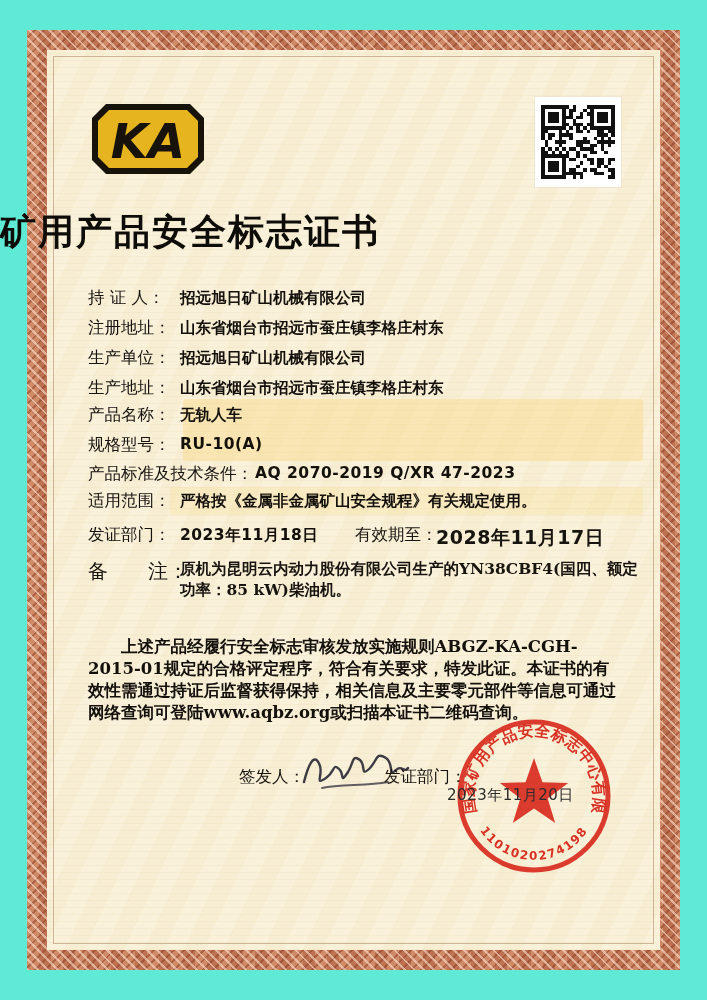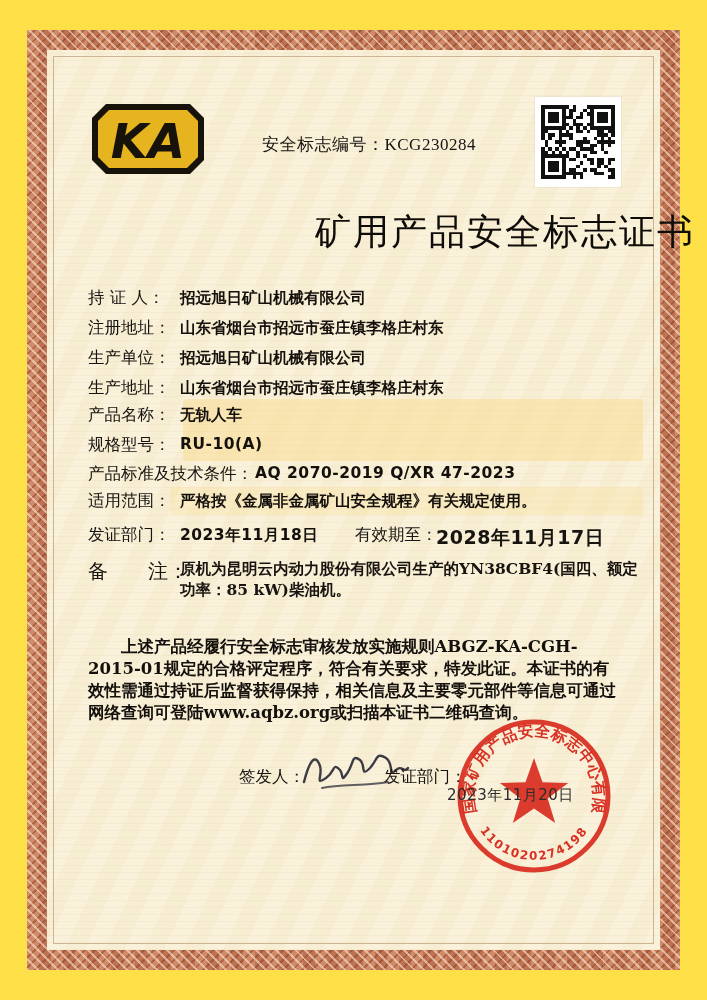"KA" .page { background: #fde047 -> #5eead4 }
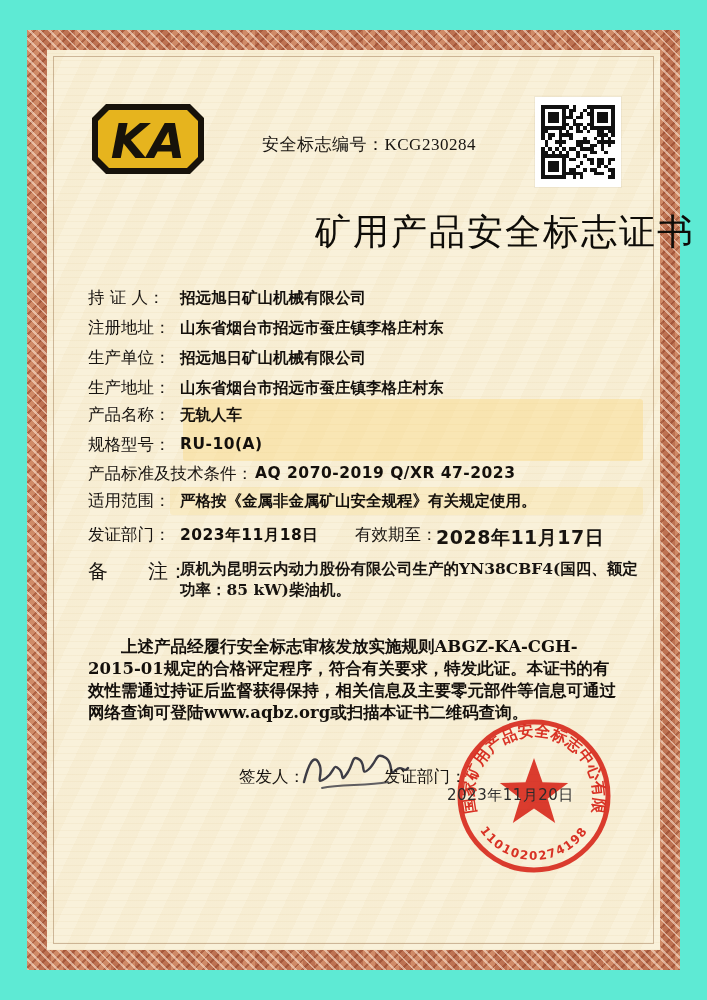"安全标志编号：KCG230284" div.cert-no { html: <div> <span>安全标志编号：</span><span>KCG230284</span> </div> -> none }
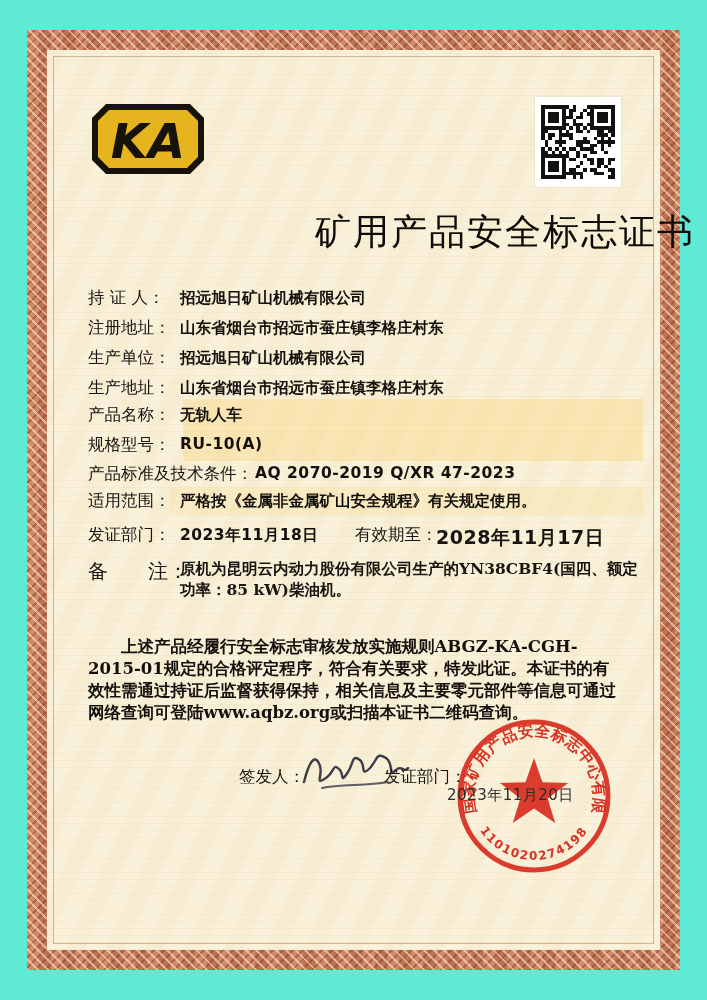"矿用产品安全标志证书" .title { font-weight: 400 -> 700; text-align: right -> left }
